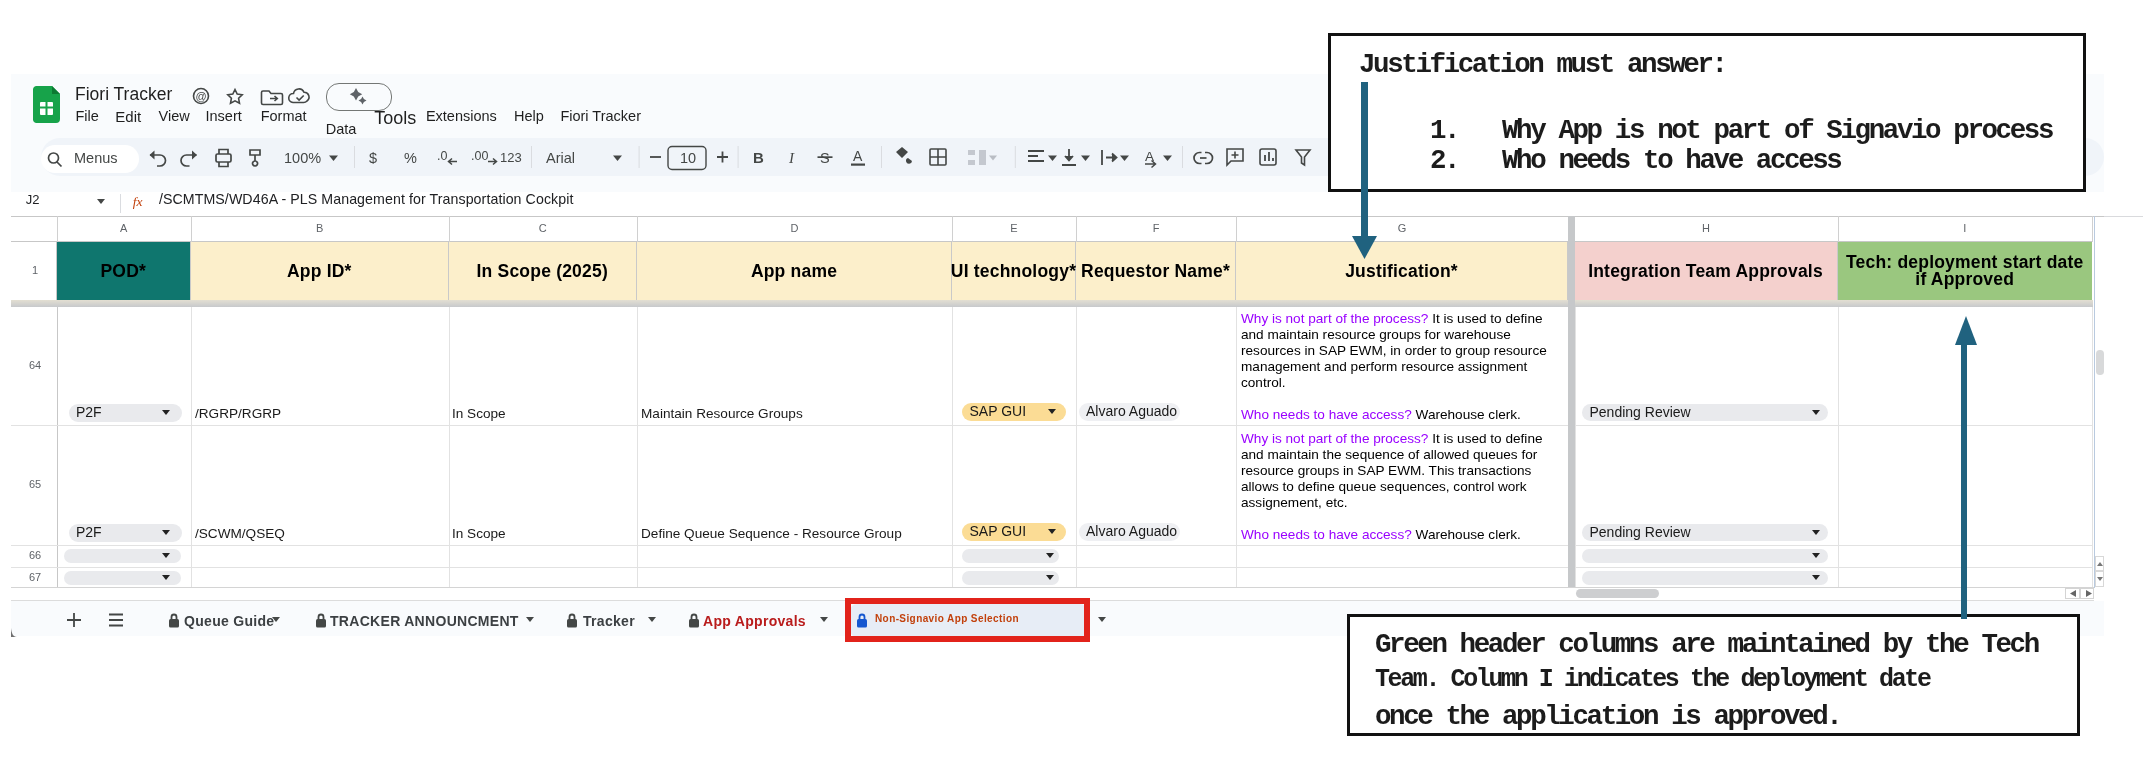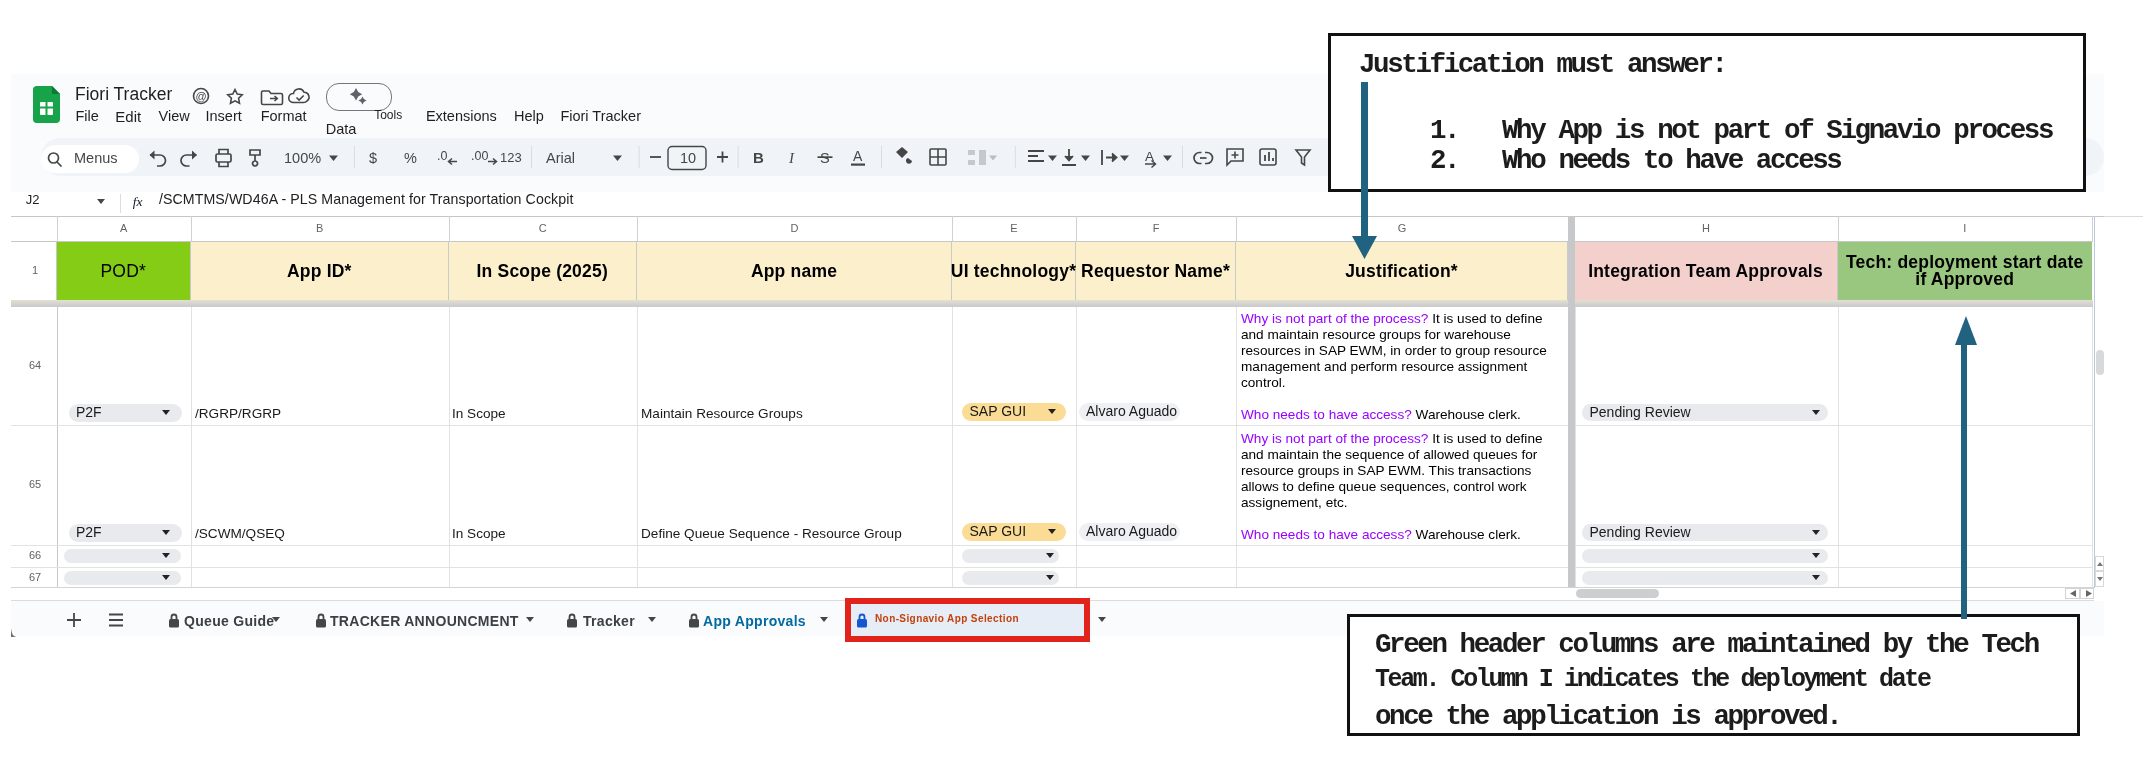"Tools" div.t { font-size: 12px -> 18px }
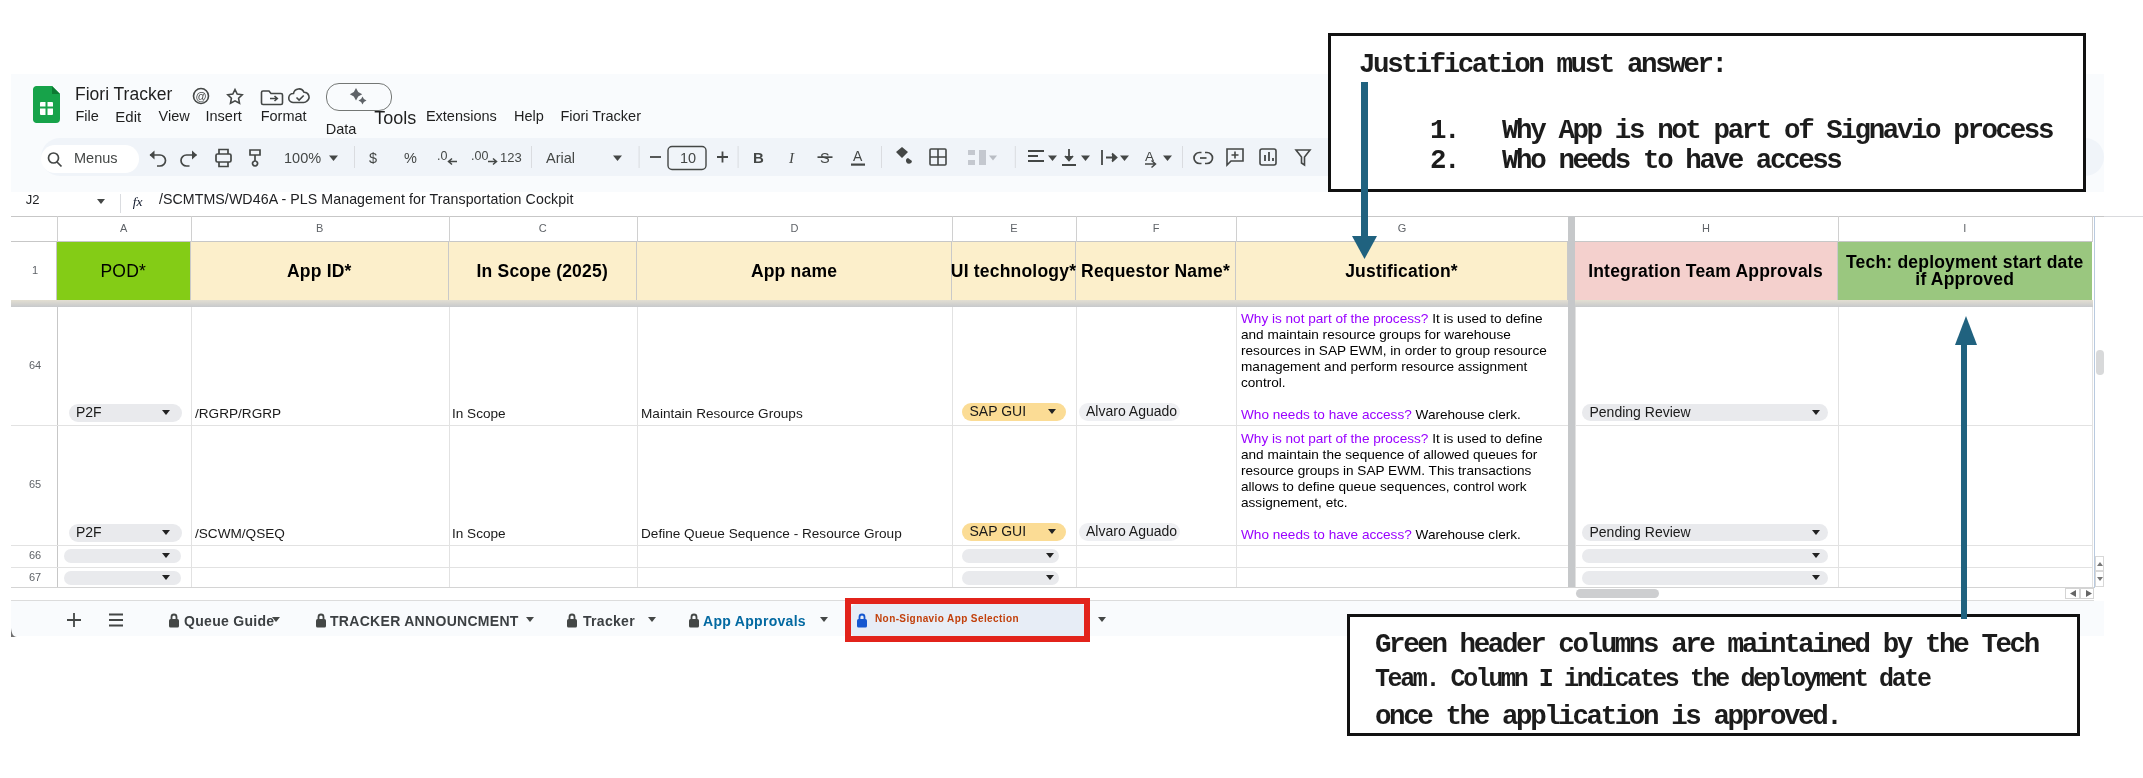"fx" div.t { color: #0f172a -> #c2410c }
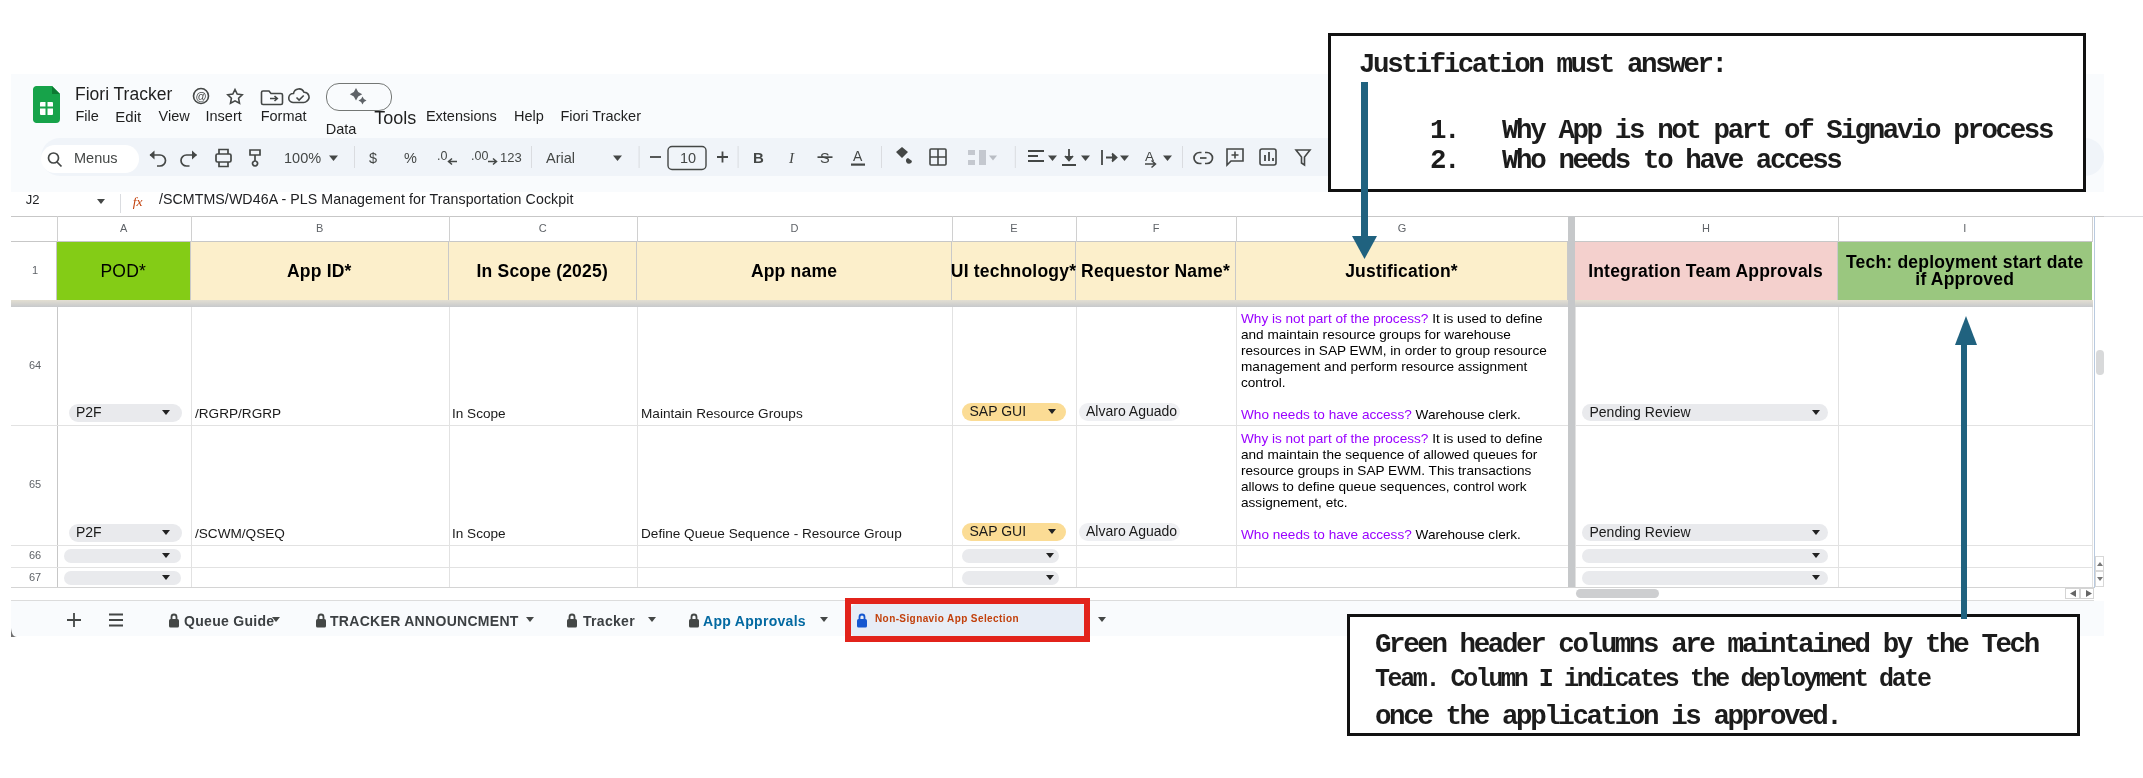"POD*" div.a { background: #84cc16 -> #0f766e; font-weight: normal -> bold }
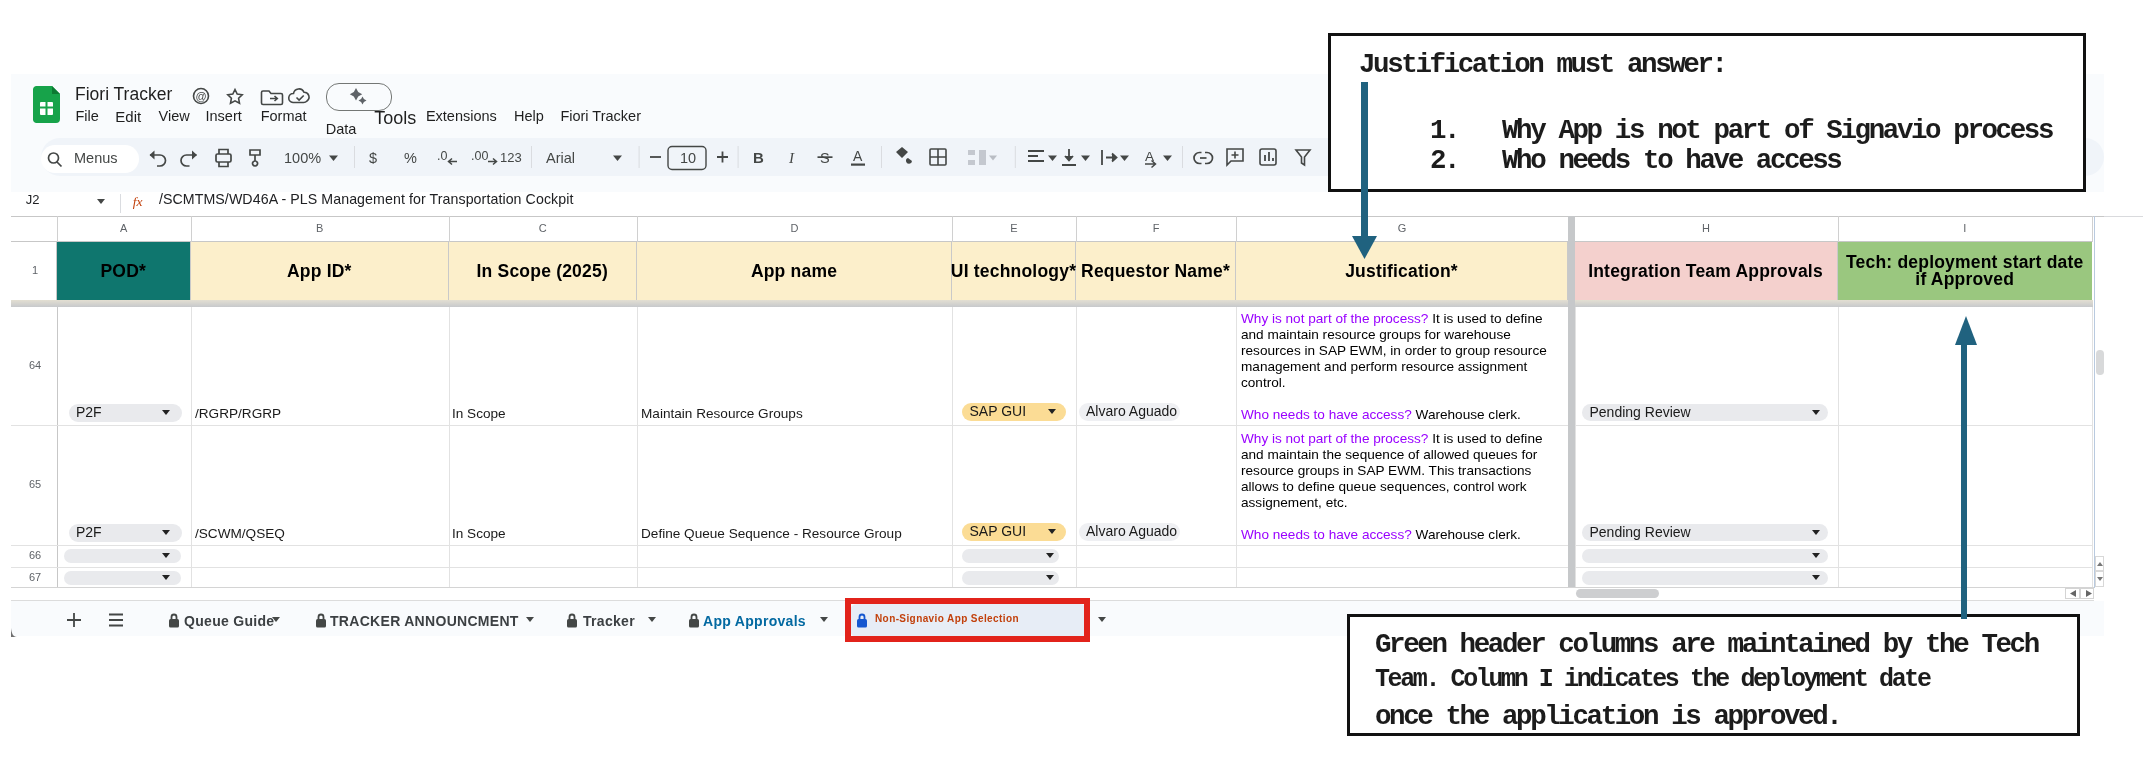"App Approvals" div.t { color: #0369a1 -> #b91c1c }
